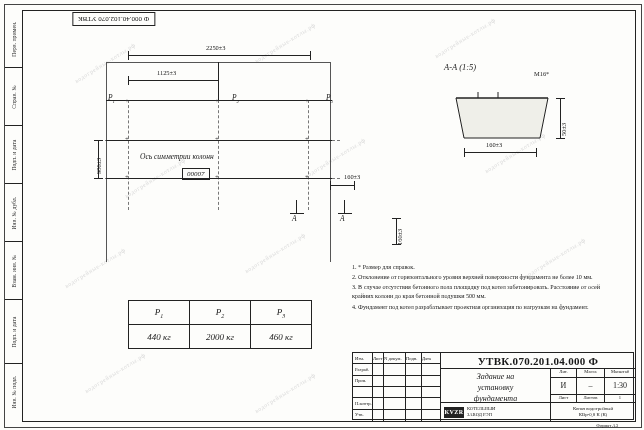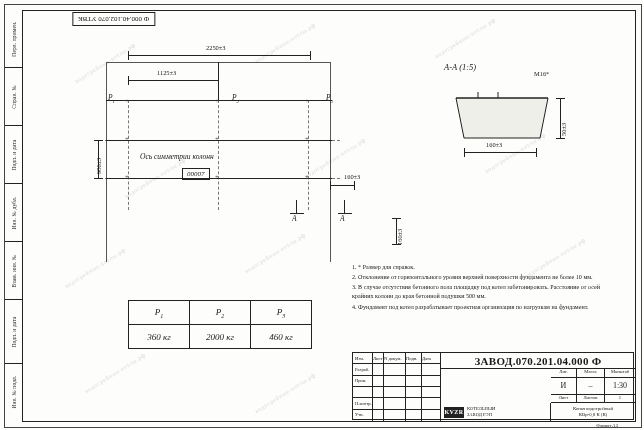"360 кг" td { text: 360 -> 440 }
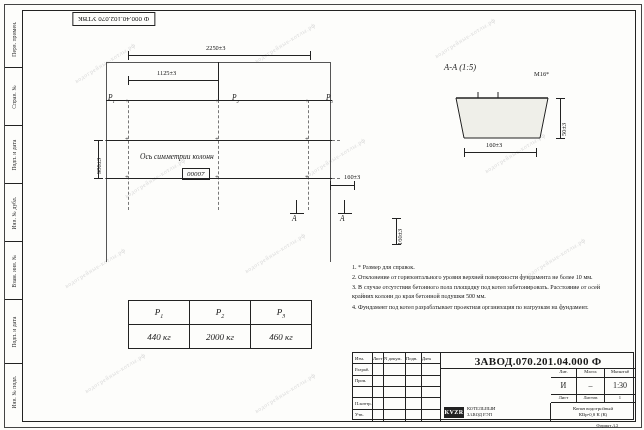"ЗАВОД.070.201.04.000 Ф" div.tb-code { text: ЗАВОД.070.201.04.000 -> УТВК.070.201.04.000 }
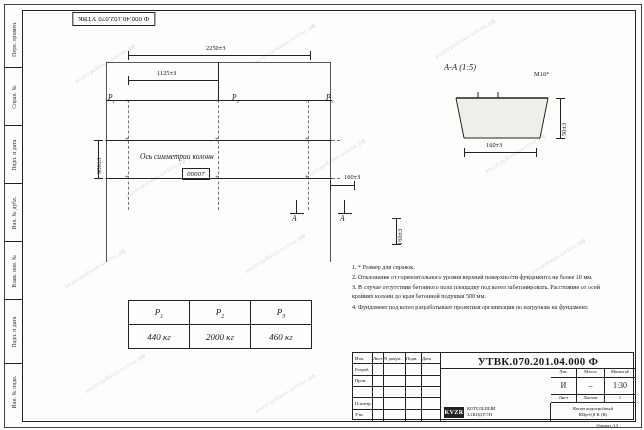"Задание на" div.tb-name { html: none -> <div> <div>Задание на</div> <div>установку</div> <div>фундамента</div> </div> }
